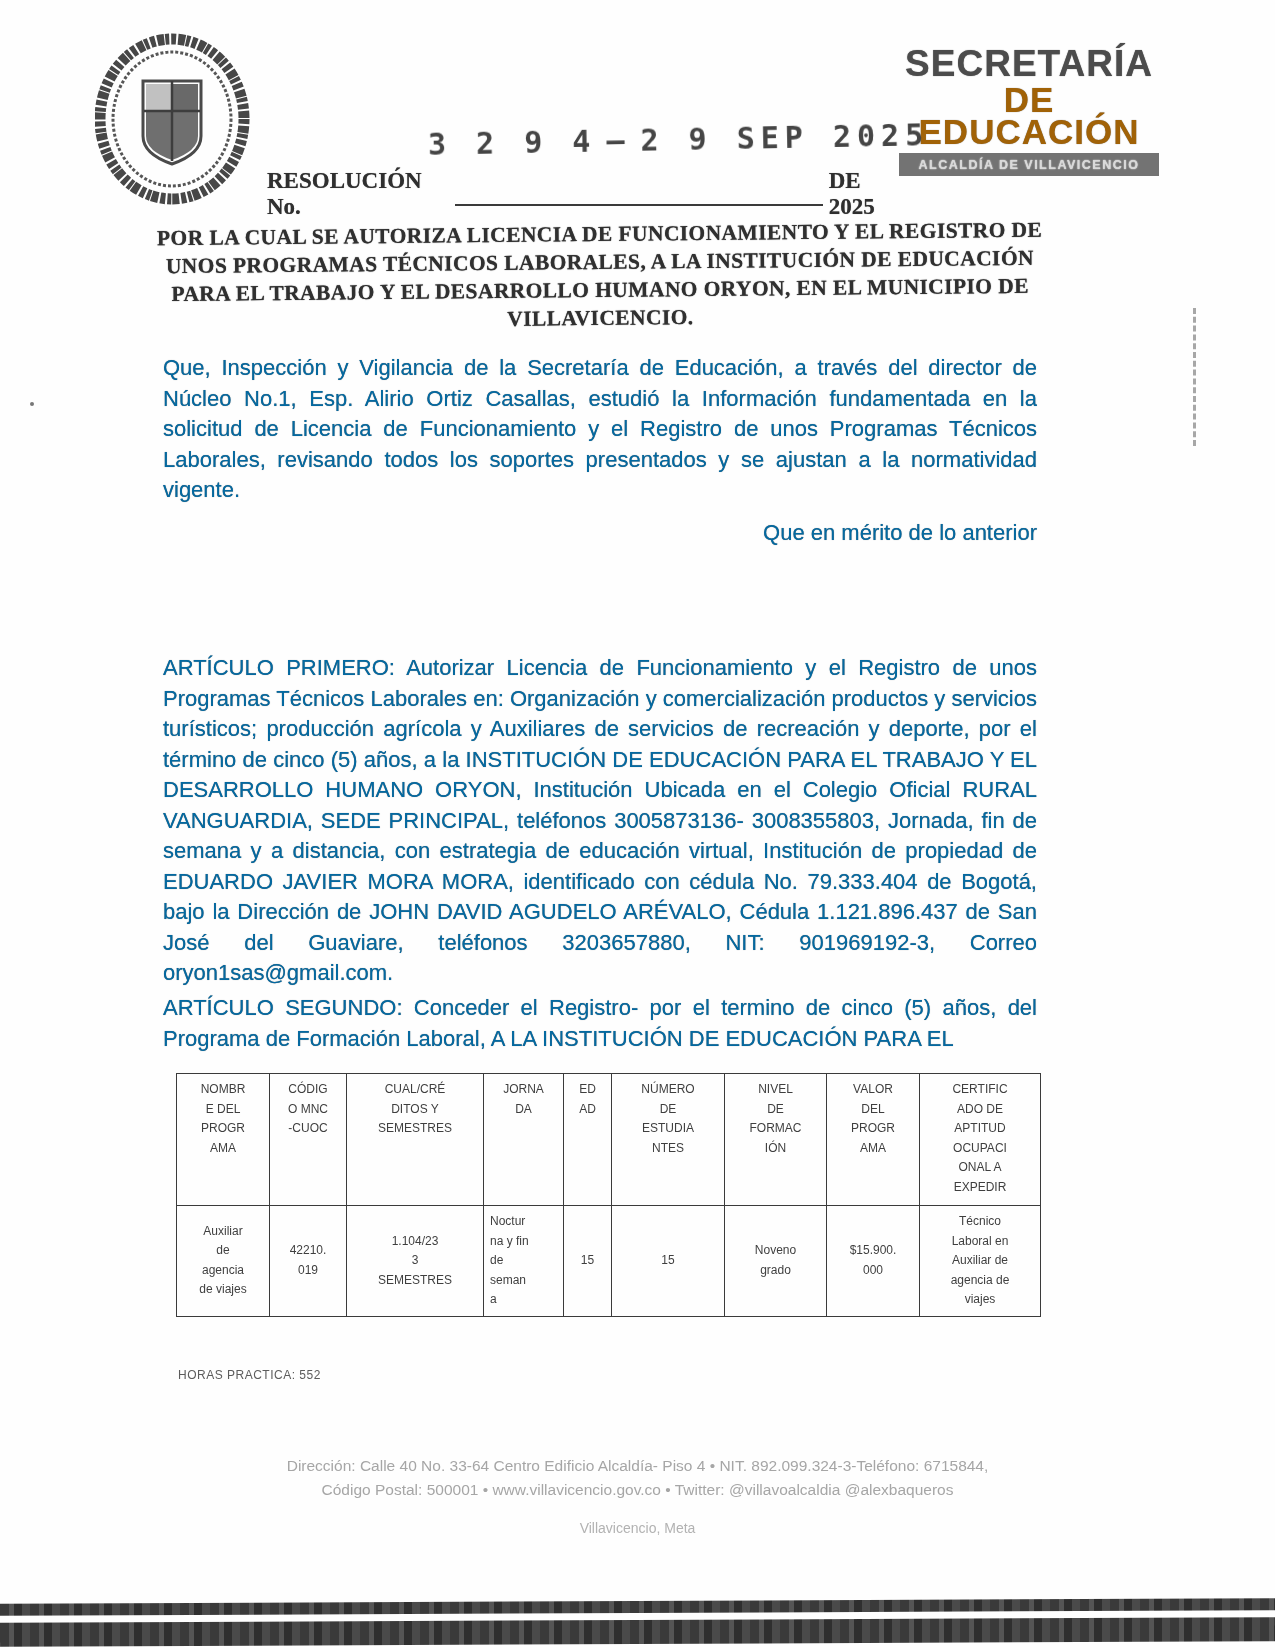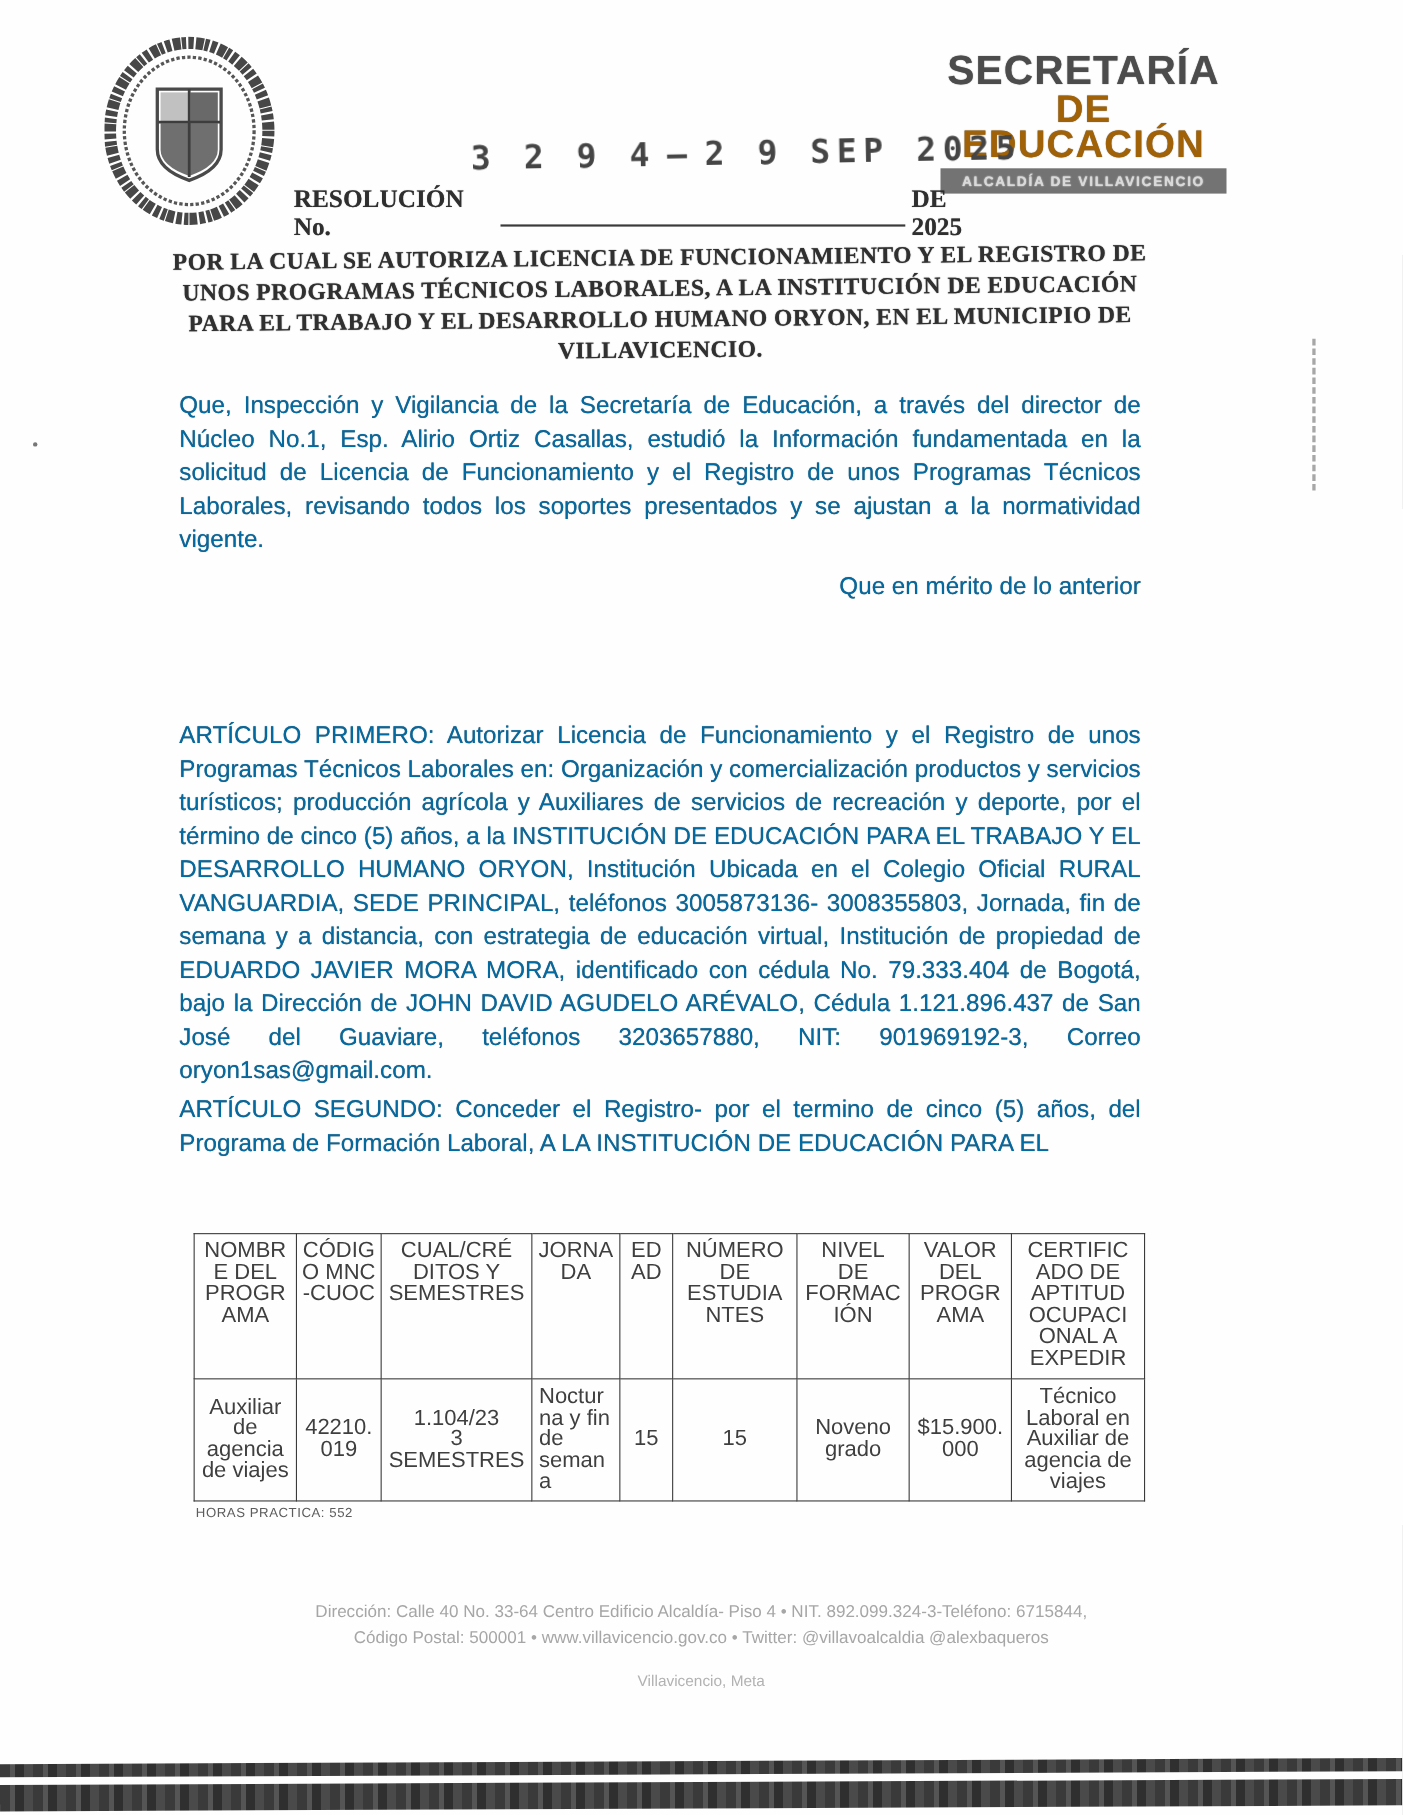"SECRETARÍA" .brand { left: 855px -> 899px }
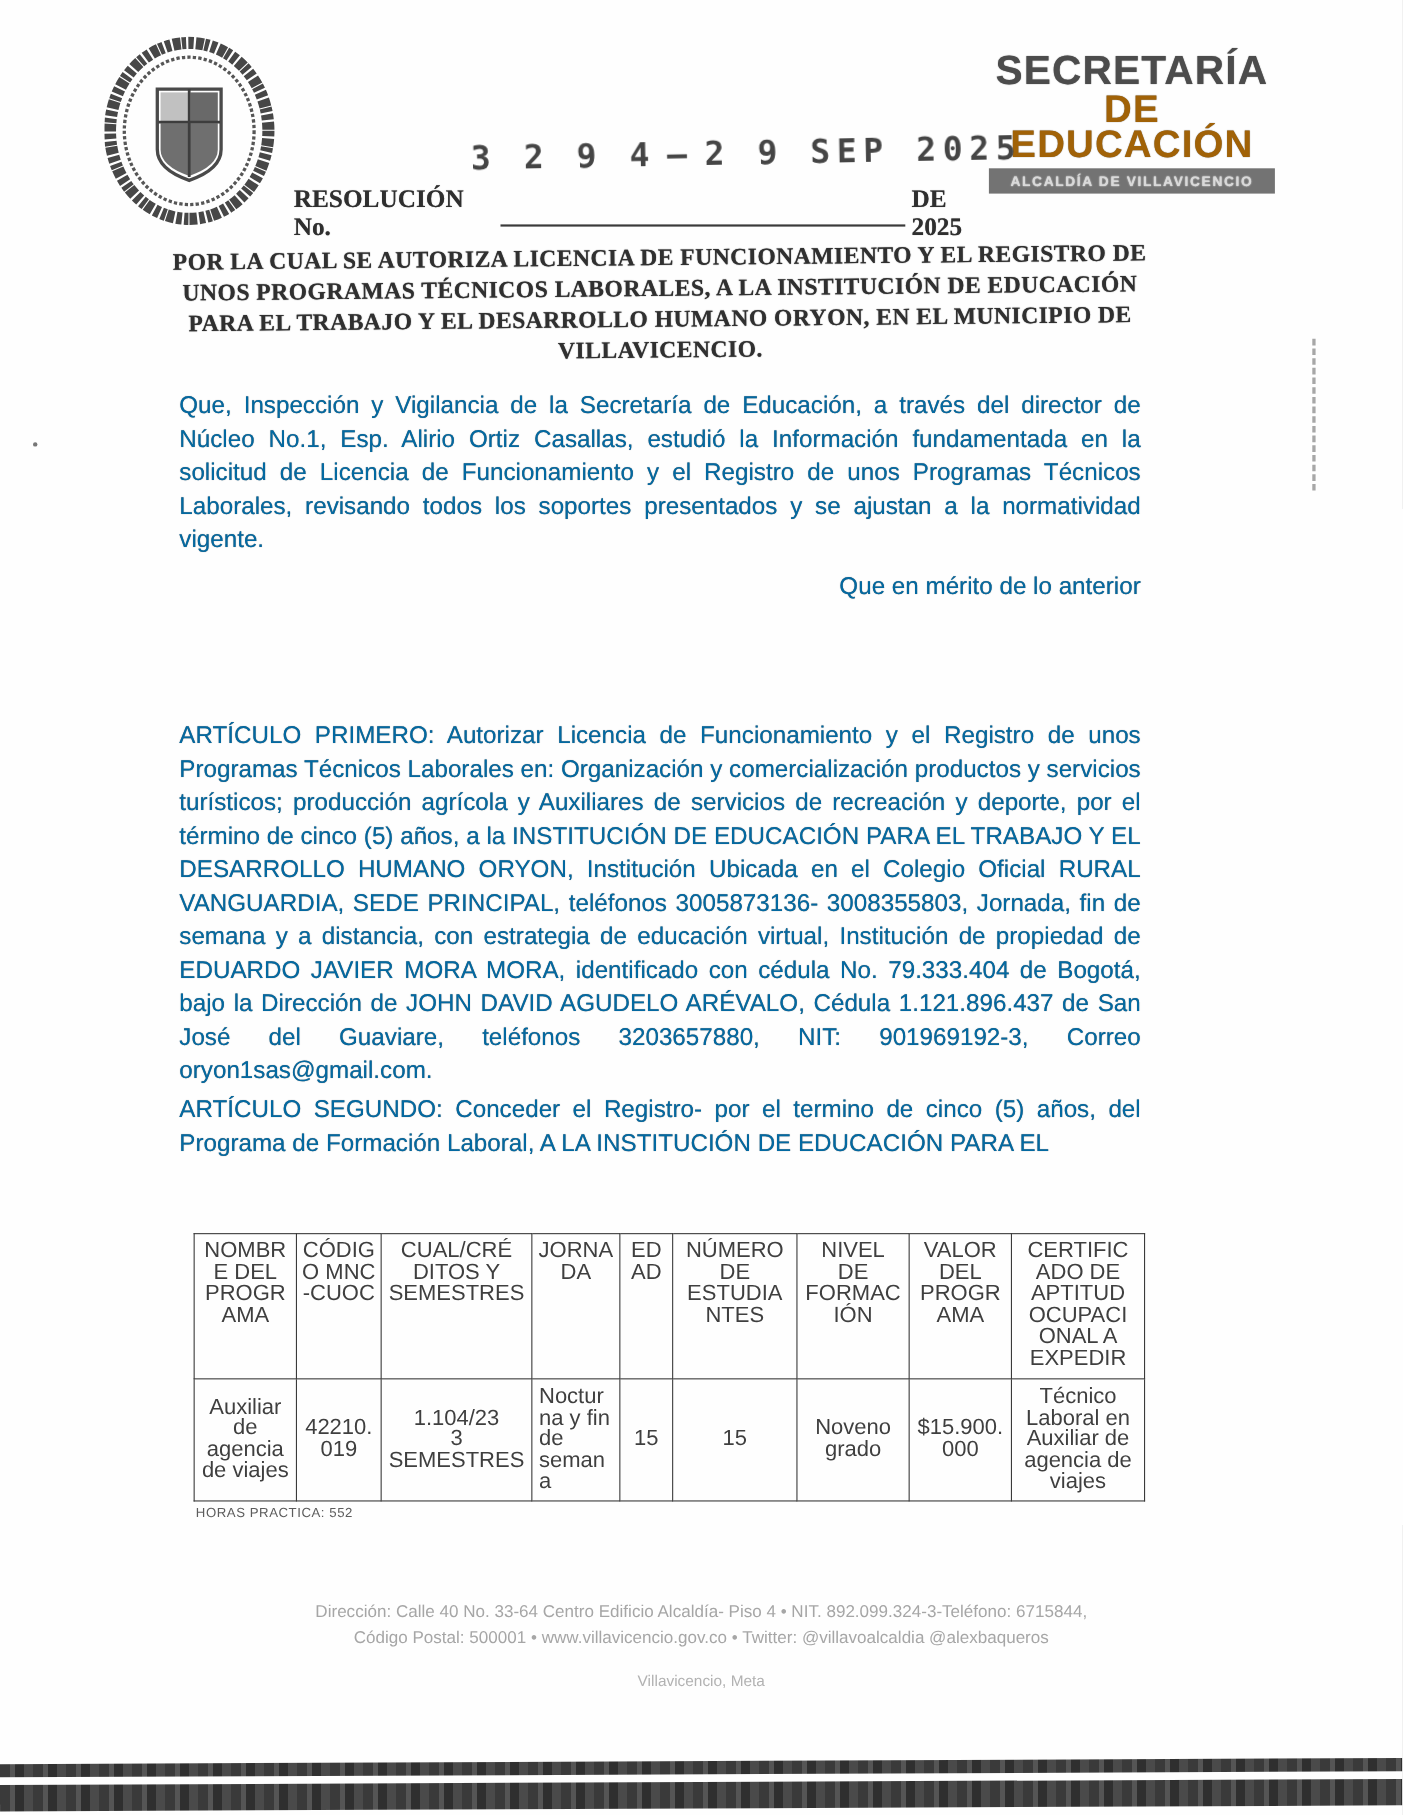"NOMBR" .program-table { font-size: 20px -> 12px; top: 1121px -> 1073px }
